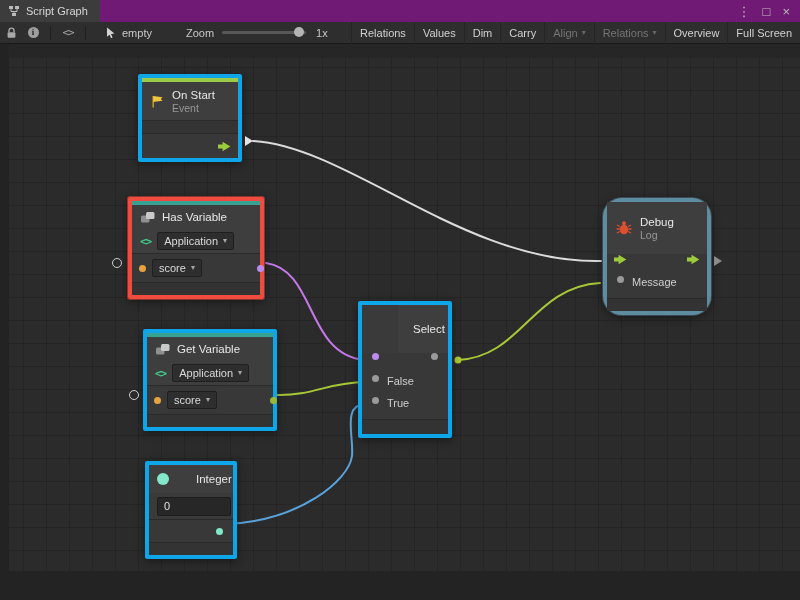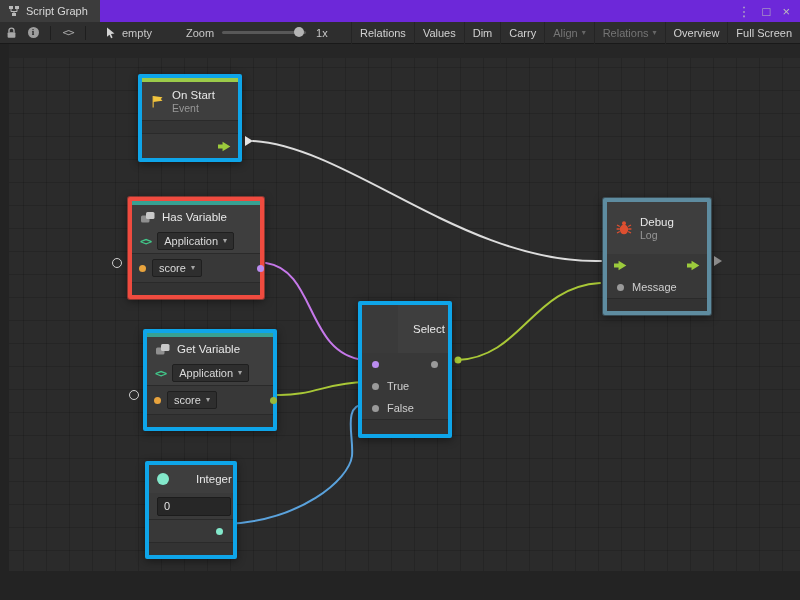"Script Graph" .titlebar { background: #6d28d9 -> #701a75 }
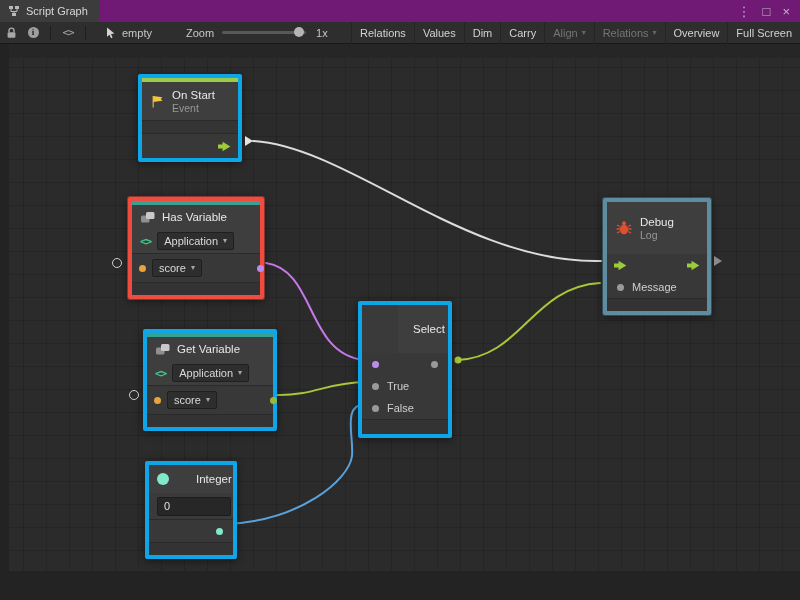"Debug" .sel-blue { border-radius: none -> 19px }
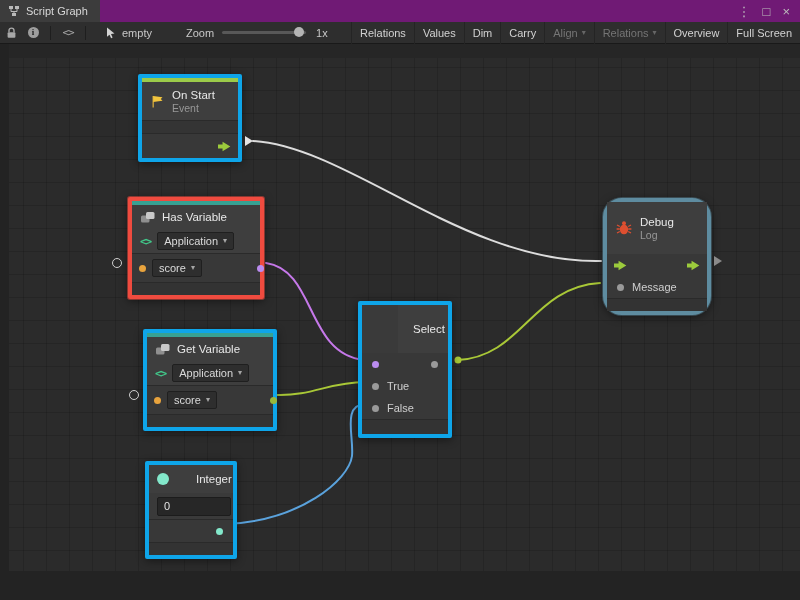"Message" .vrow { align-items: center -> flex-start }
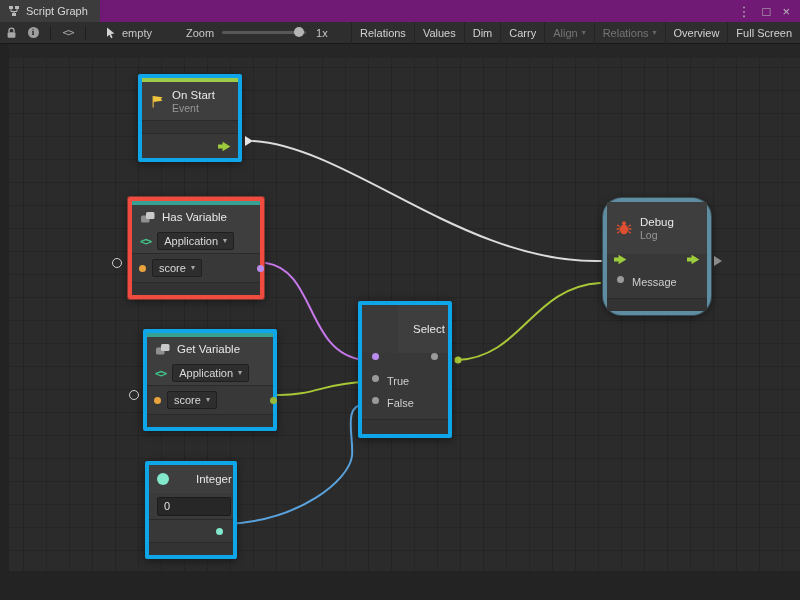"True" div.vrow { order: before "False" -> after "False" }
